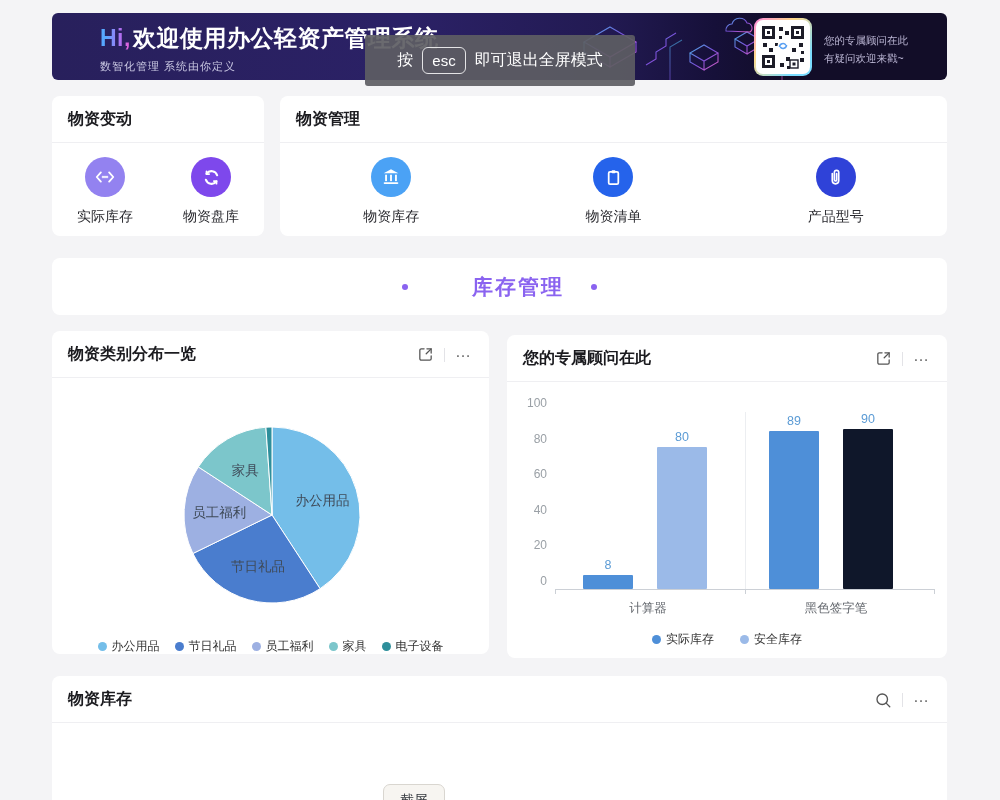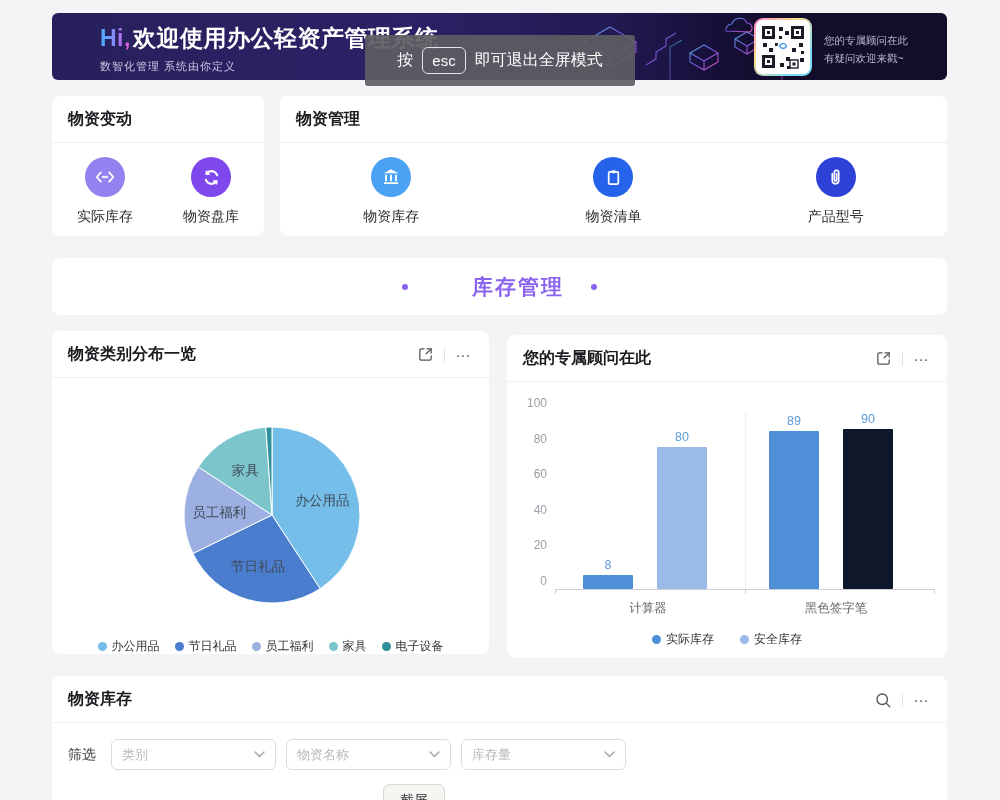"筛选" div.filter-row { html: <div> <span>筛选</span> <span> <span>类别</span> <svg> <path></path> </svg> </span> <span> <span>物资名称</span> <svg> <path></path> </svg> </span> <span> <span>库存量</span> <svg> <path></path> </svg> </span> </div> -> none }
